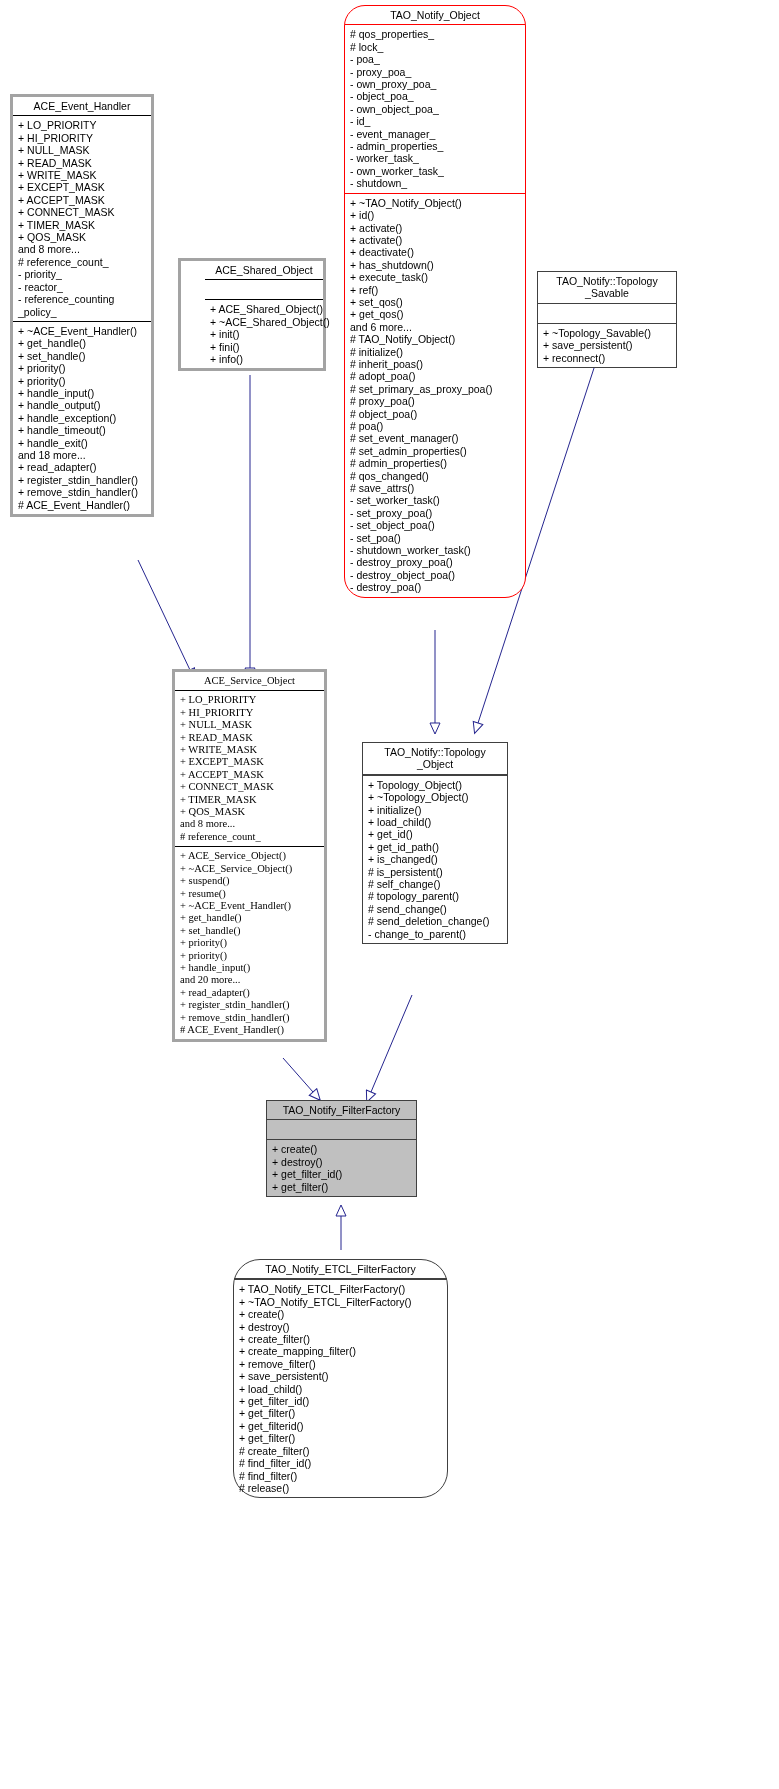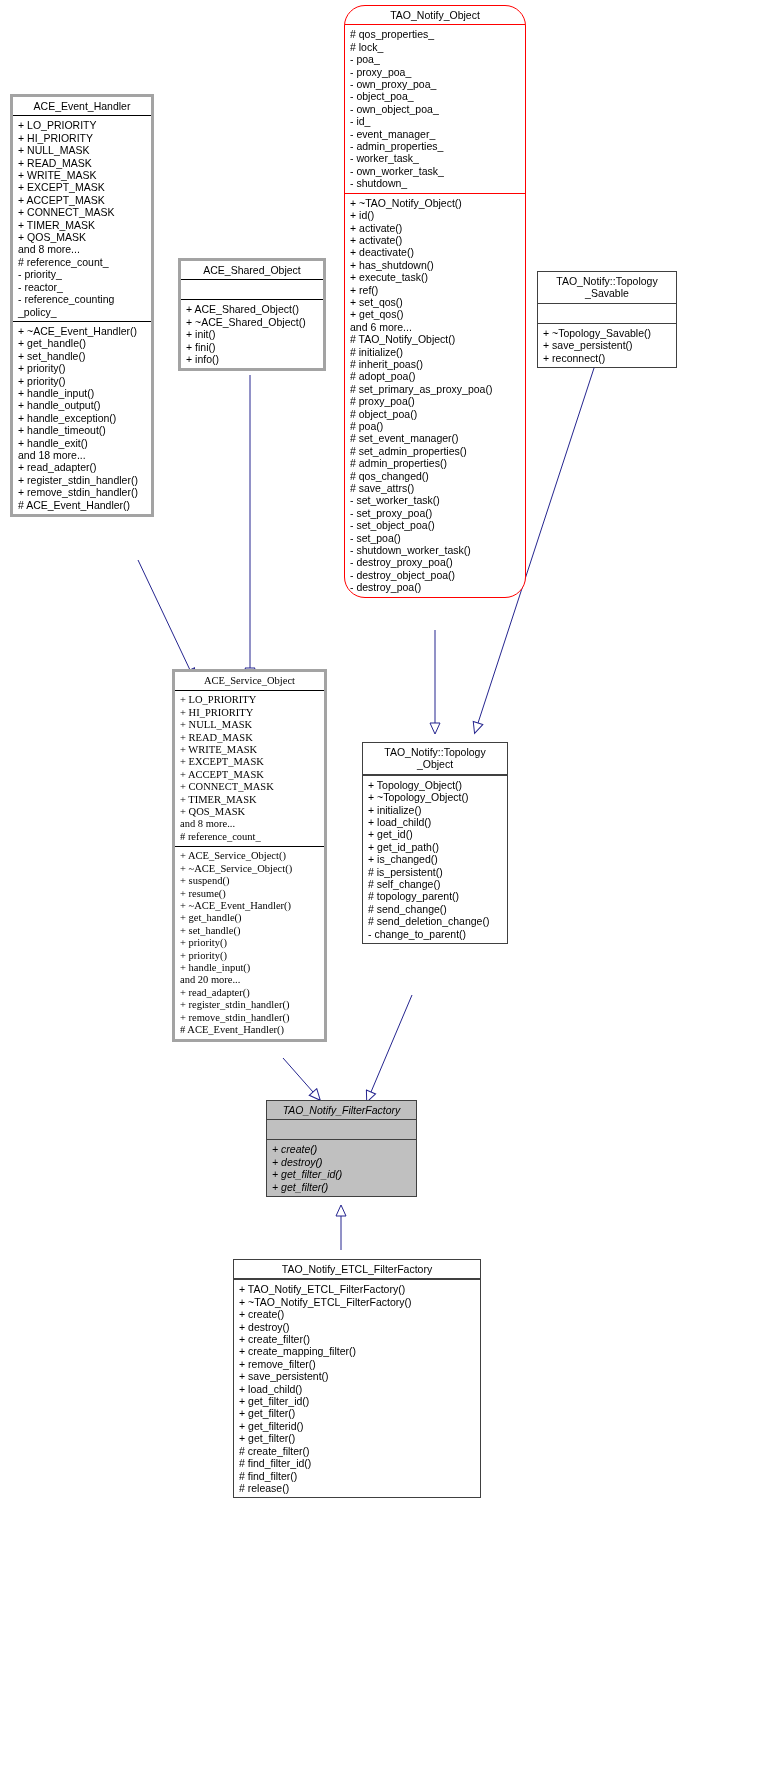"ACE_Shared_Object" div.uml-box { padding-left: none -> 24px }
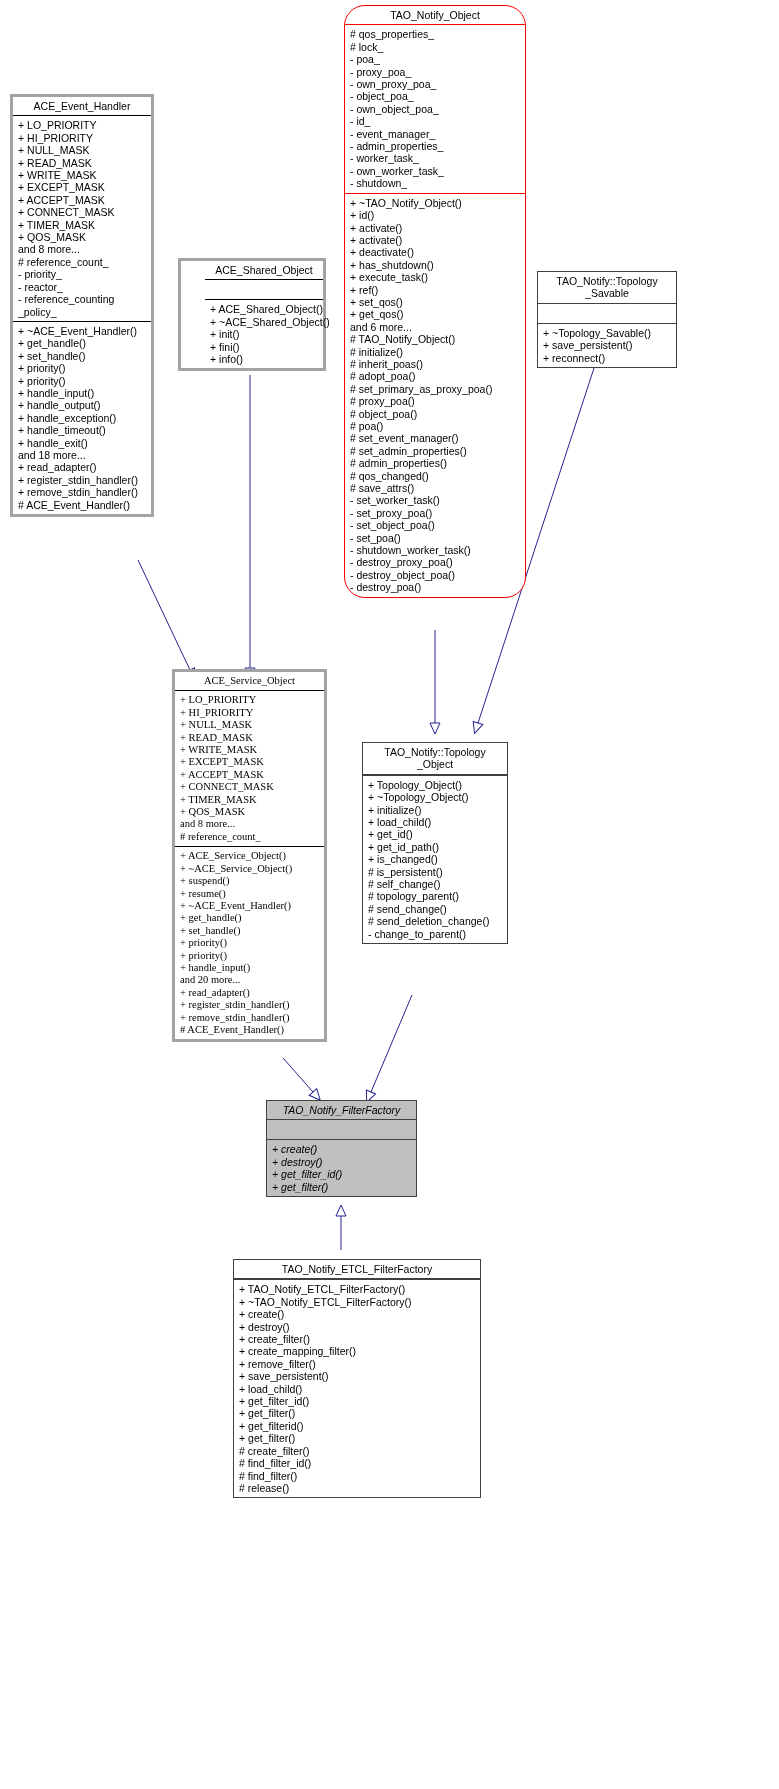"TAO_Notify_FilterFactory" div.uml-box { font-style: italic -> none }
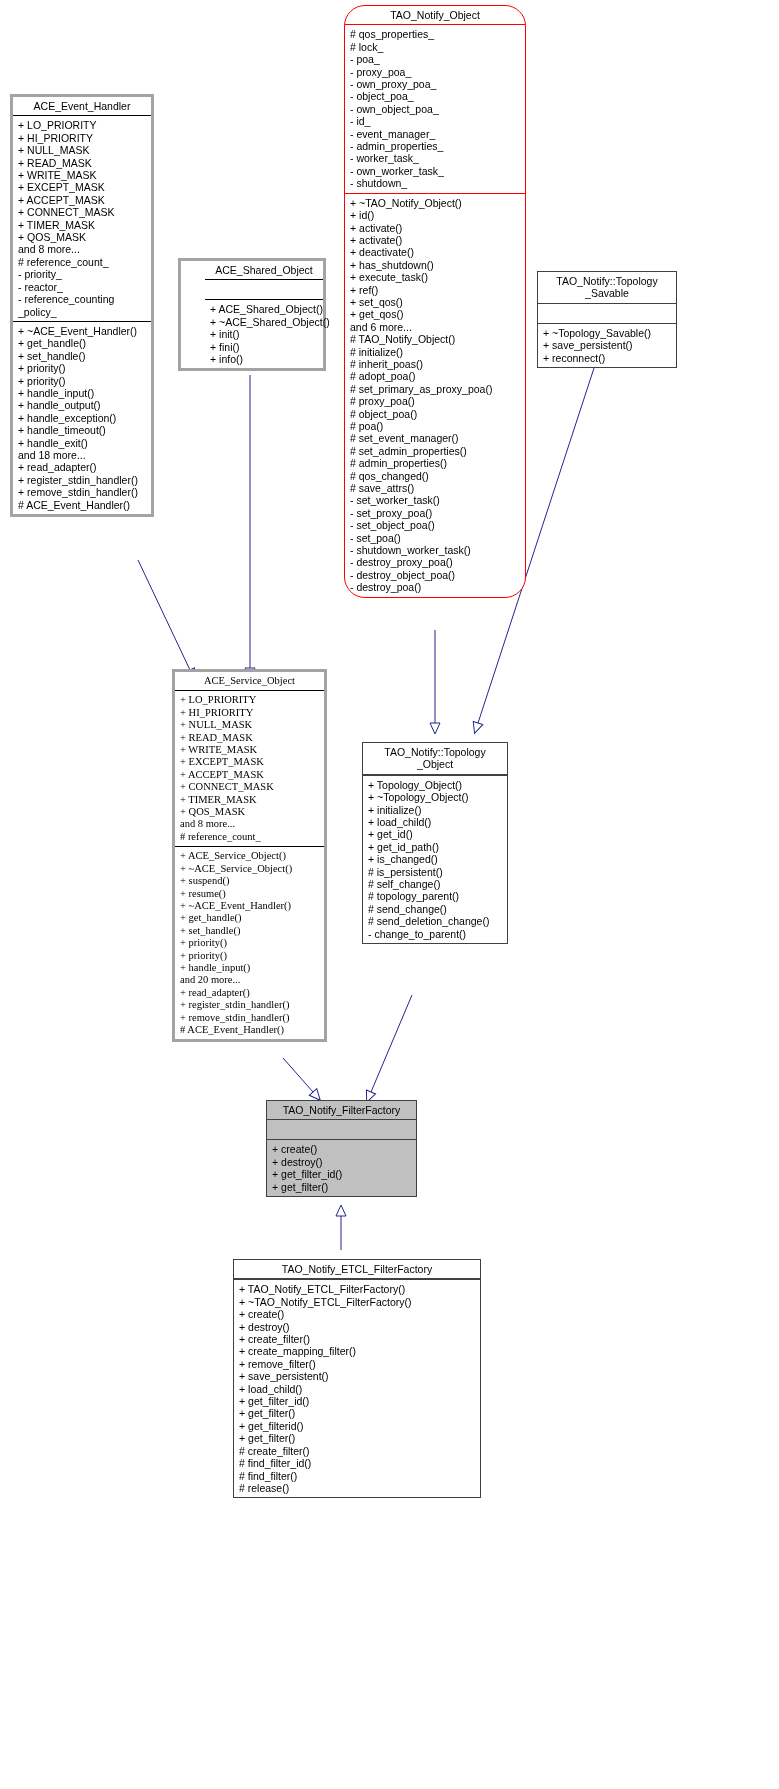"TAO_Notify_ETCL_FilterFactory" div.uml-box { border-radius: none -> 27px; width: 248px -> 215px }
